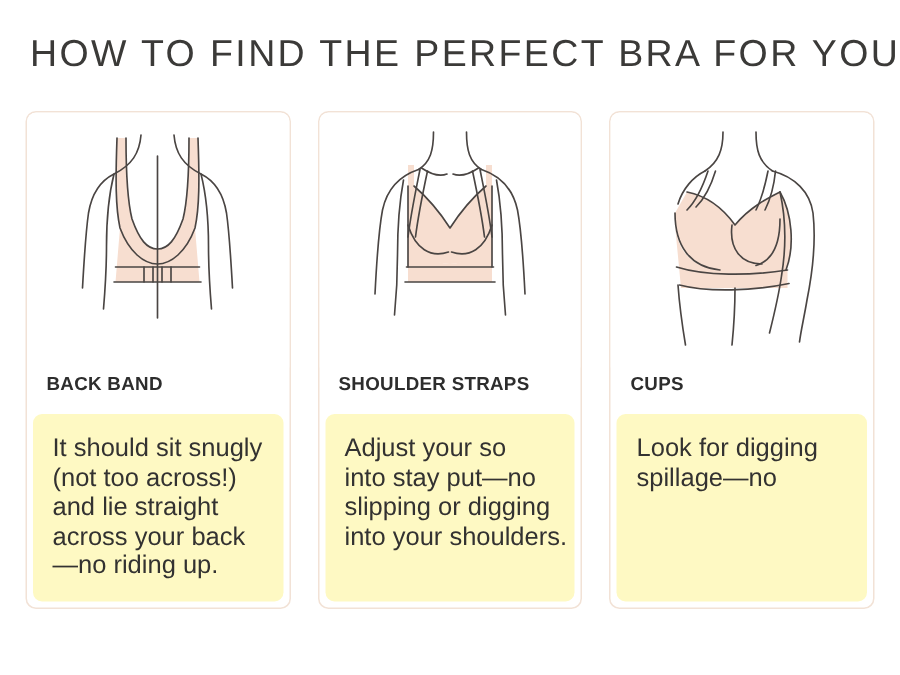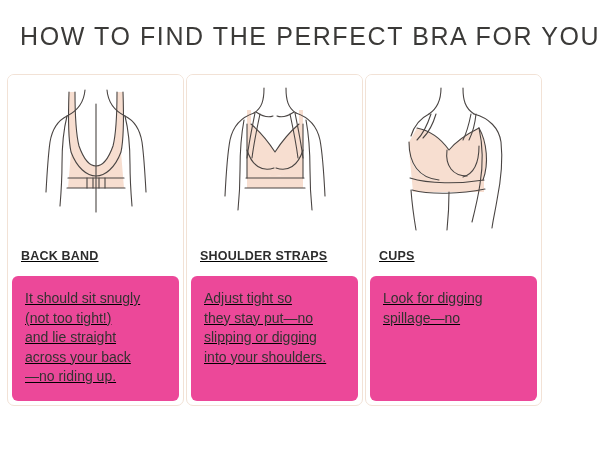"BACK BAND" .cards { gap: 2px -> 18px; left: 7px -> 17px; text-decoration: underline -> none }
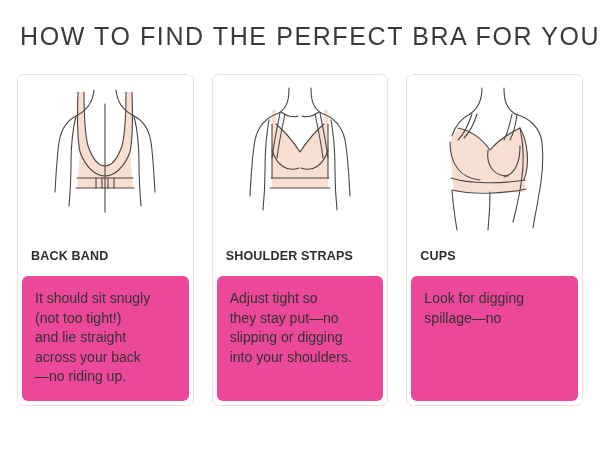"It should sit snugly" .card-note { background: #ec4899 -> #fef9c3; font-size: 14px -> 17px }
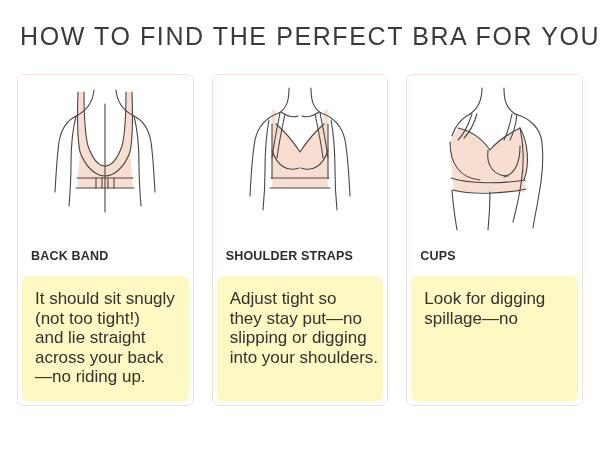"Adjust tight so" span.ln { text: tight -> your }
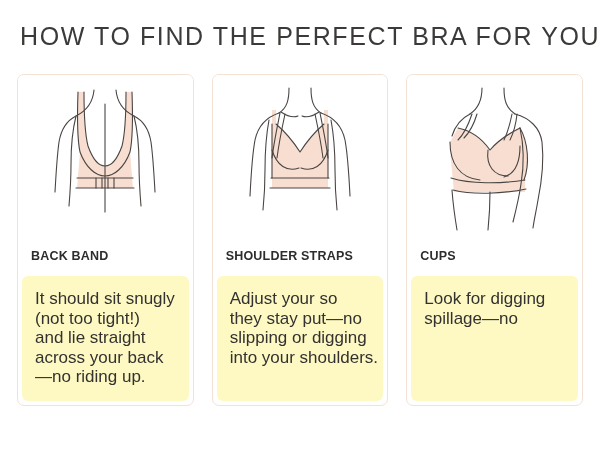"(not too tight!)" span.ln { text: tight -> across }
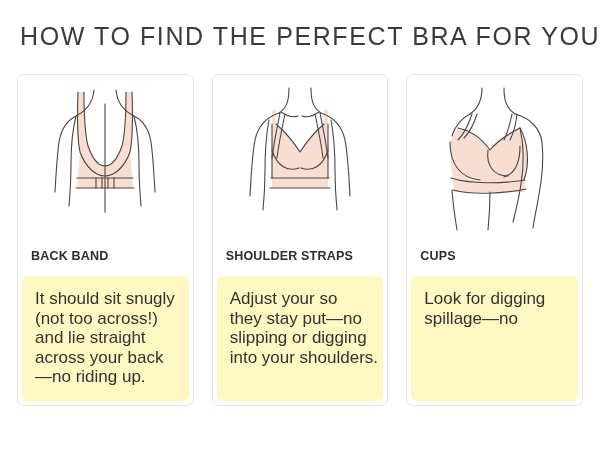"they stay put—no" span.ln { text: they -> into }
